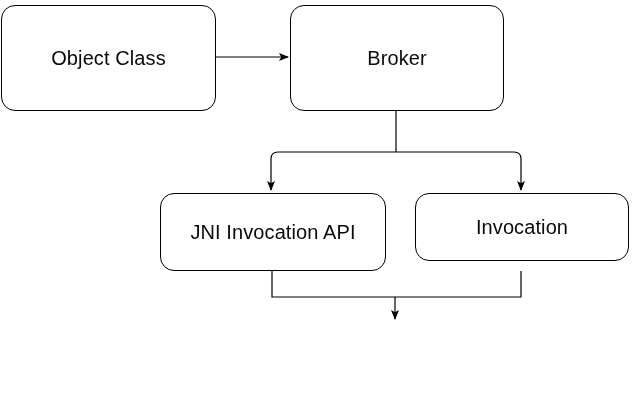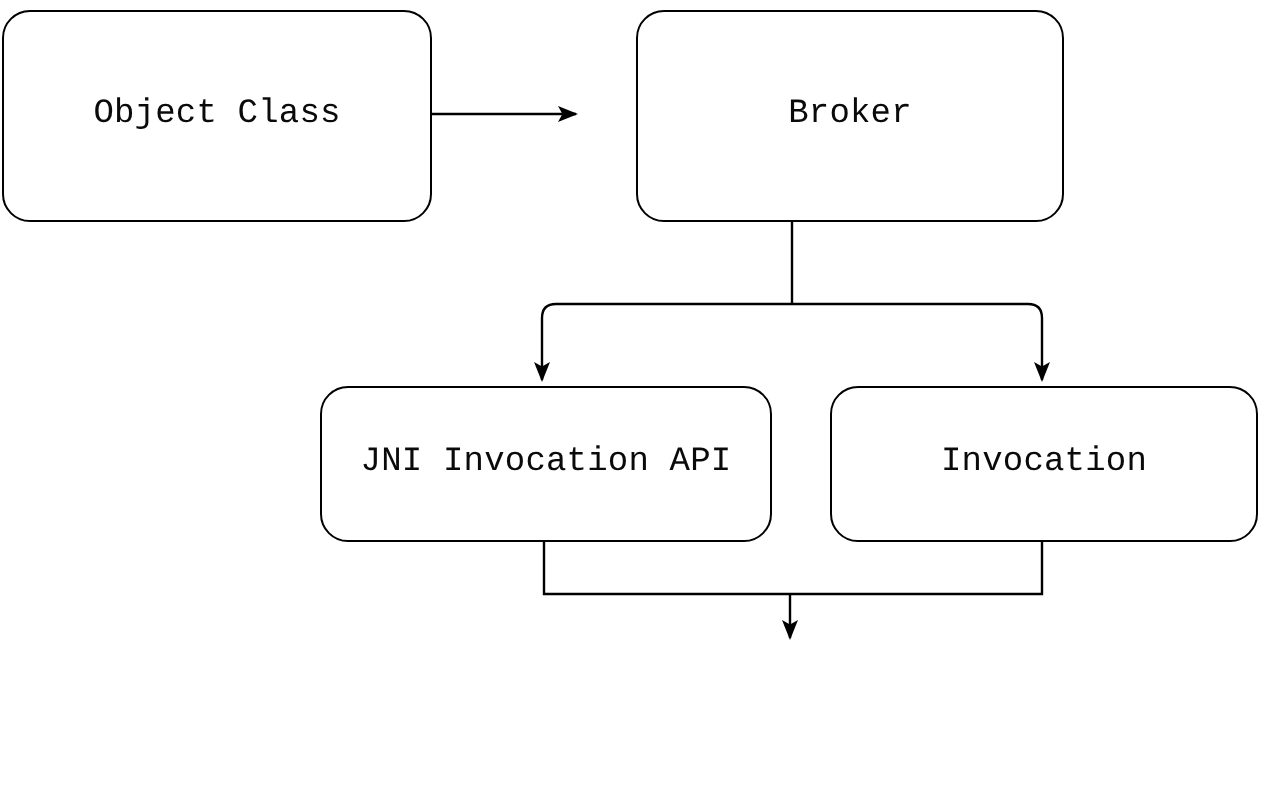"Object Class" .node-label { font-family: Liberation Mono, monospace -> Liberation Sans, sans-serif; font-size: 17px -> 20px }
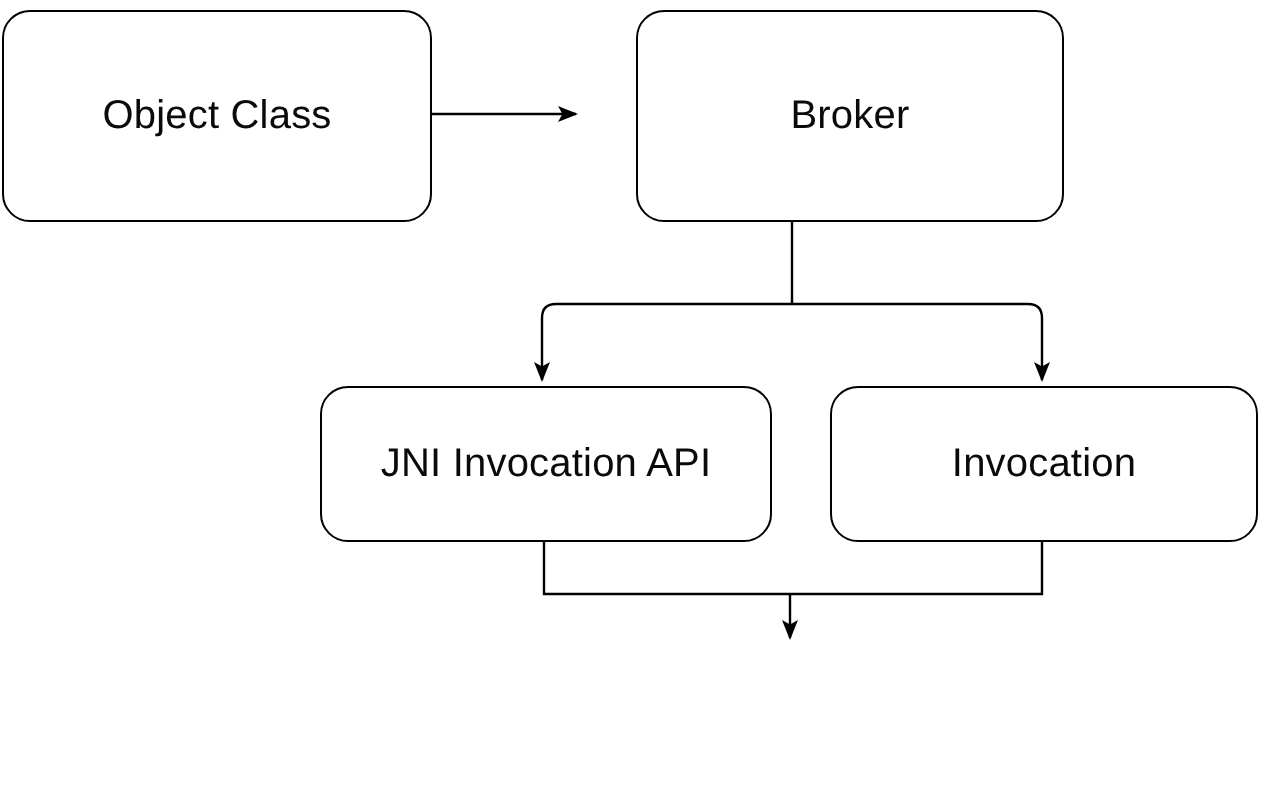"Broker" #node-broker { margin-left: 28px -> none }
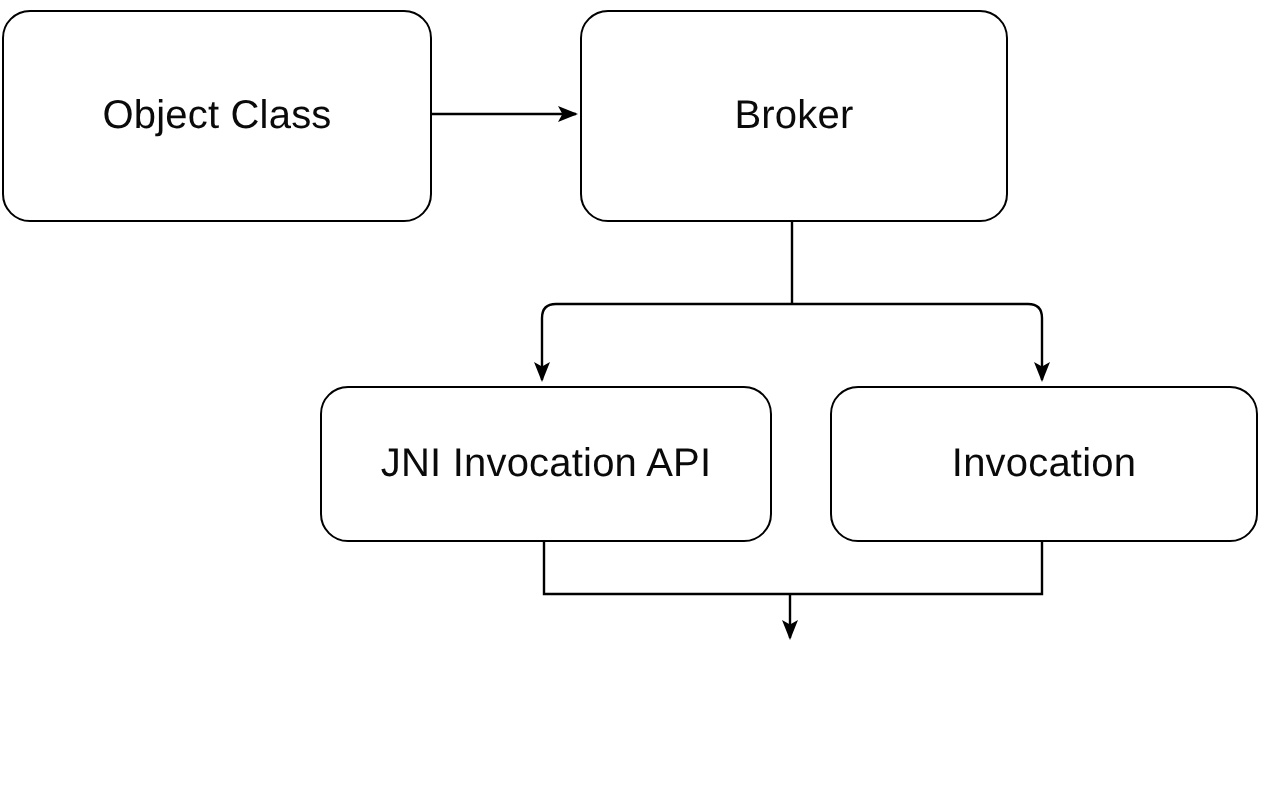"Invocation" #node-invocation { height: 78px -> 68px }
